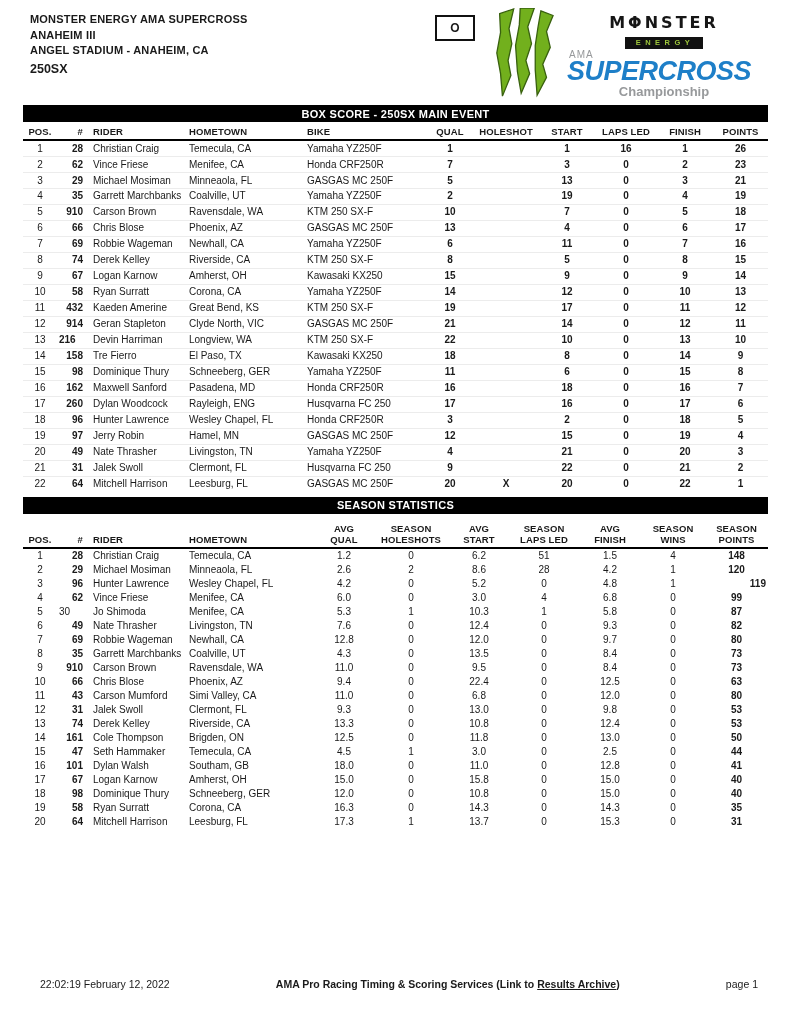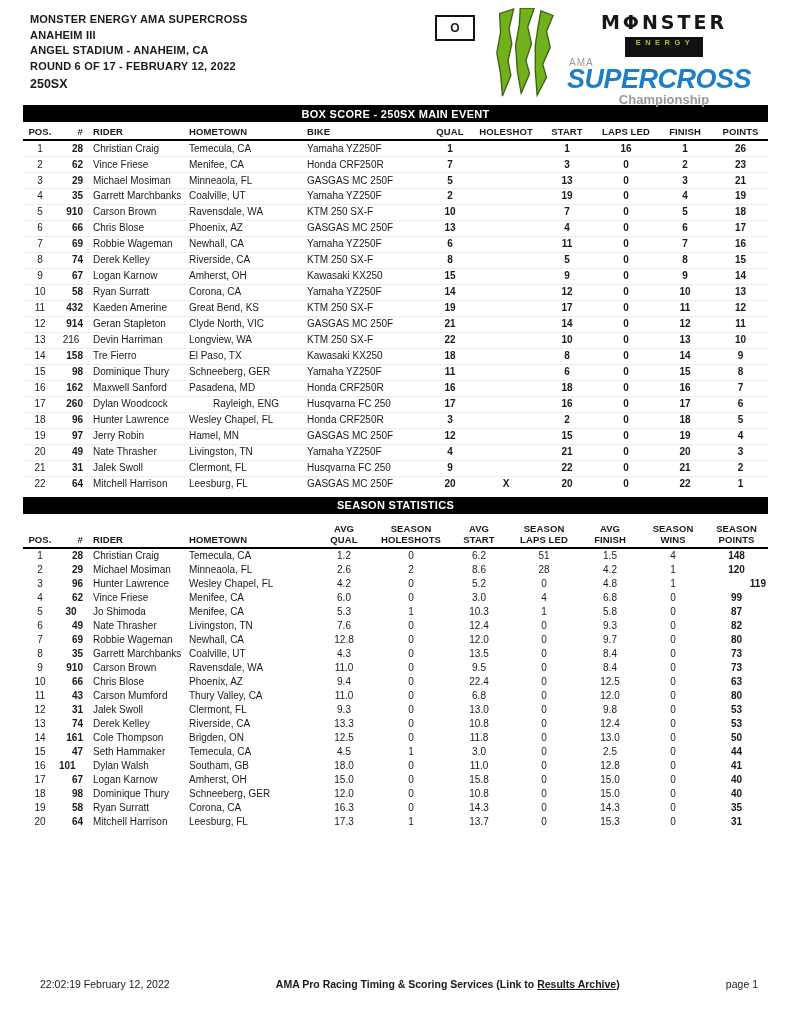"MΦNSTER" .monster { font-size: 19px -> 16px }
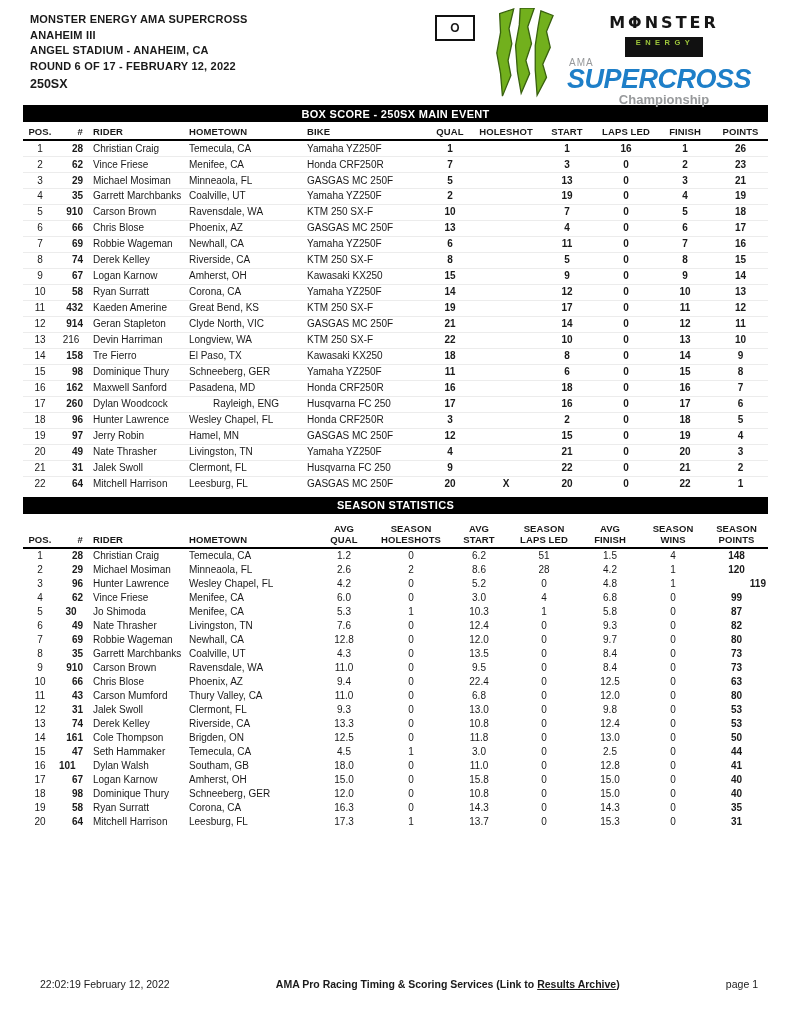"ENERGY" .energy { padding: 1px 9px 9px 11px -> 1px 9px 1px 11px }
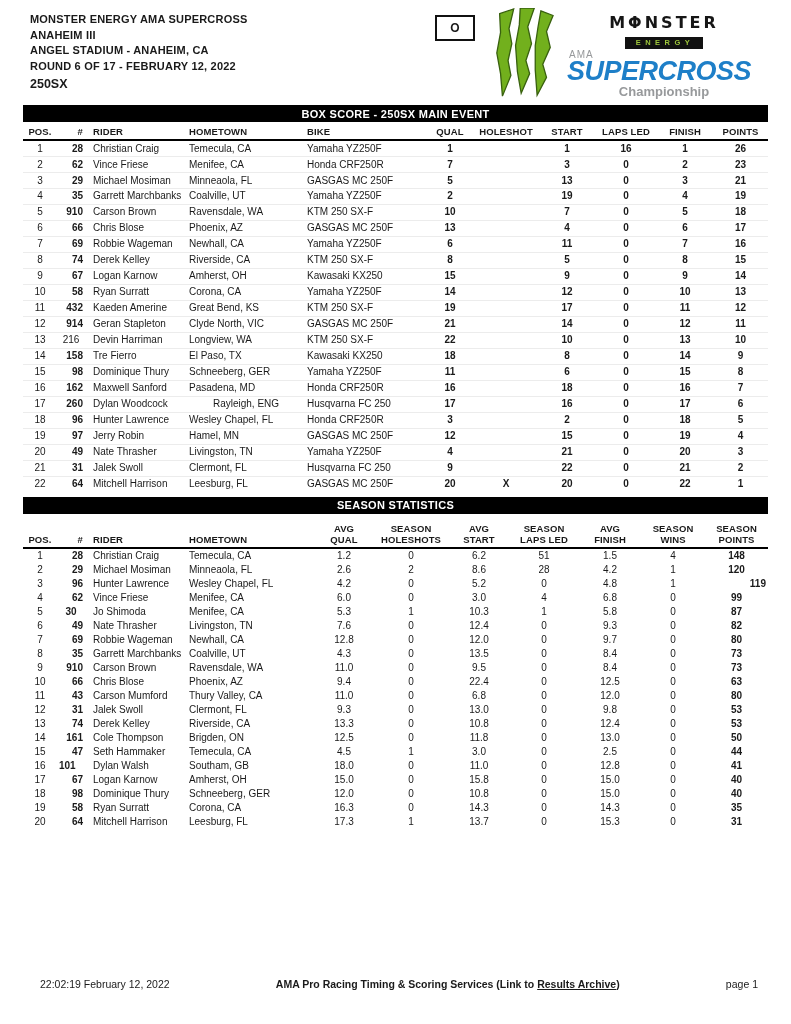"ROUND 6 OF 17 -" div.event-line { html: <div>ROUND 6 OF 17 - FEBRUARY 12, 2022</div> -> none }
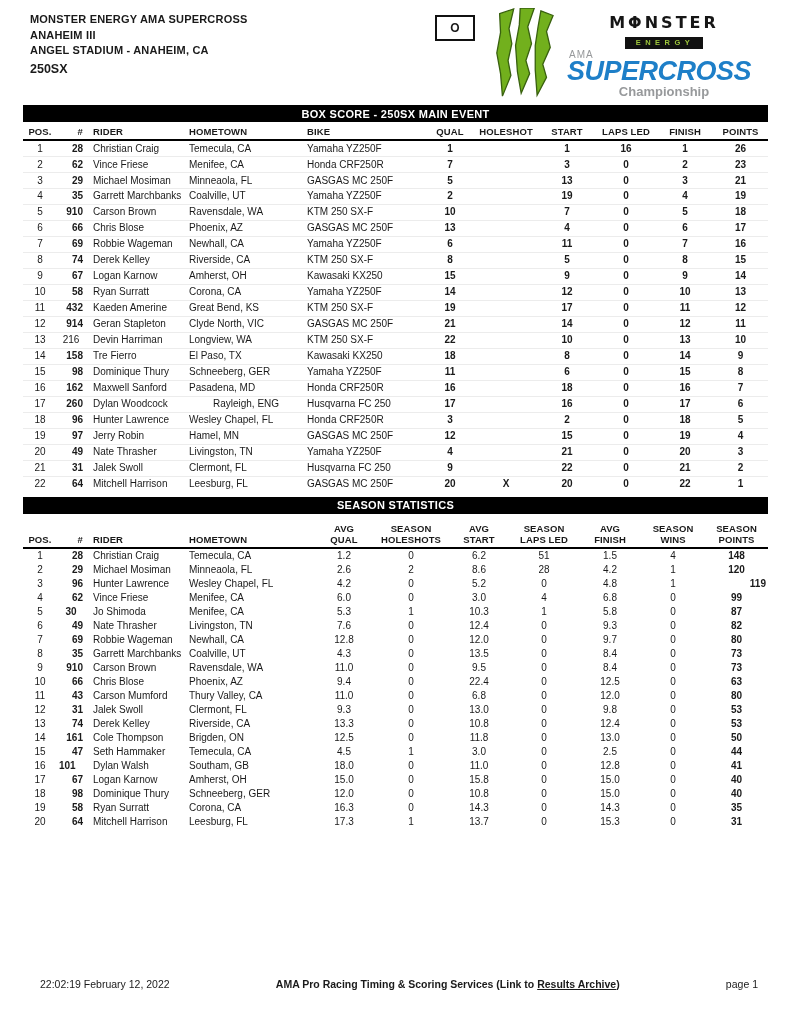"216" td { font-weight: normal -> bold; text-align: center -> left }
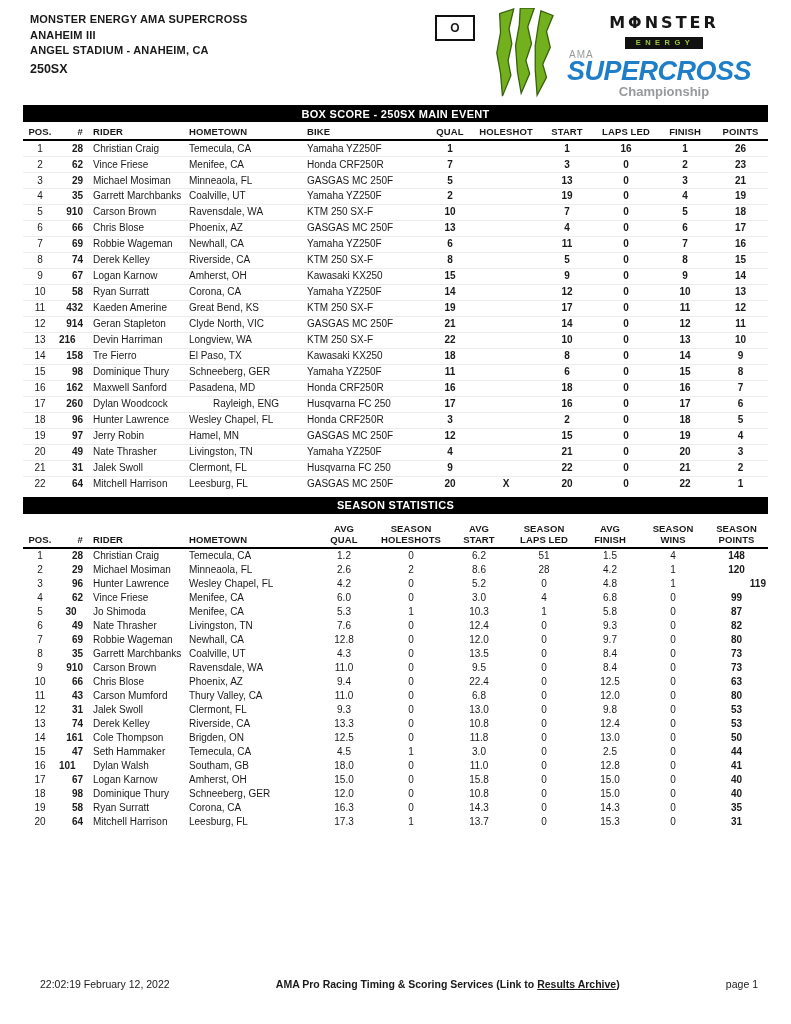"Rayleigh, ENG" td { text-align: center -> left }
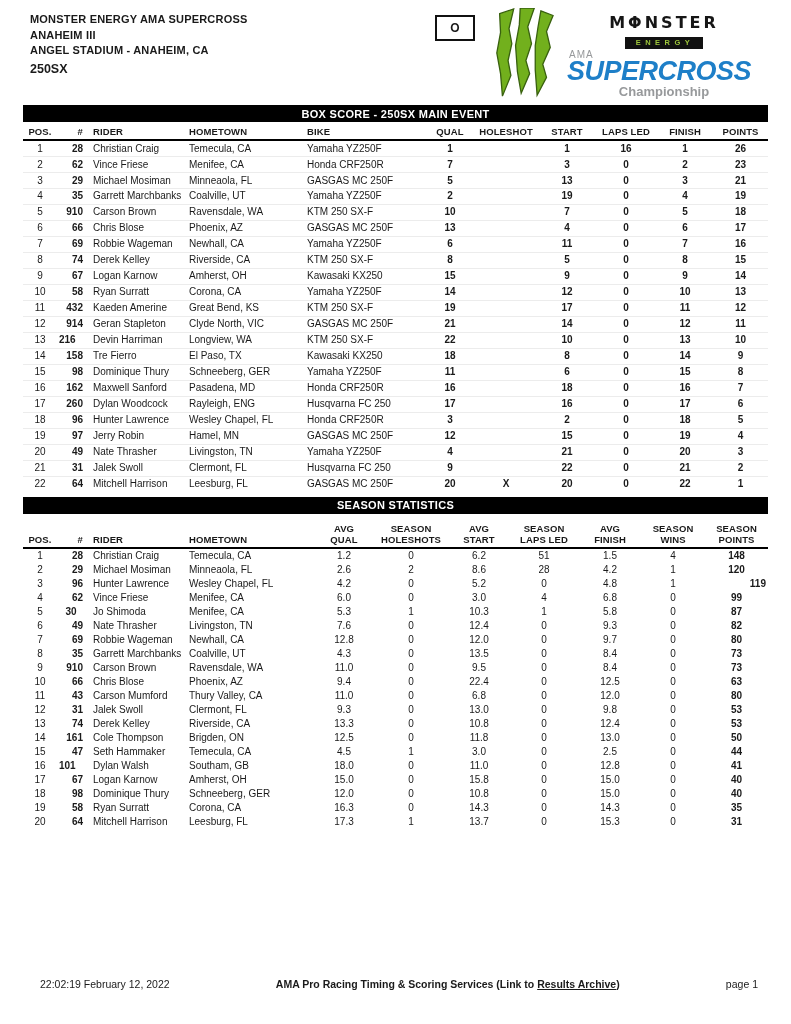"30" td { font-weight: bold -> normal; text-align: center -> left }
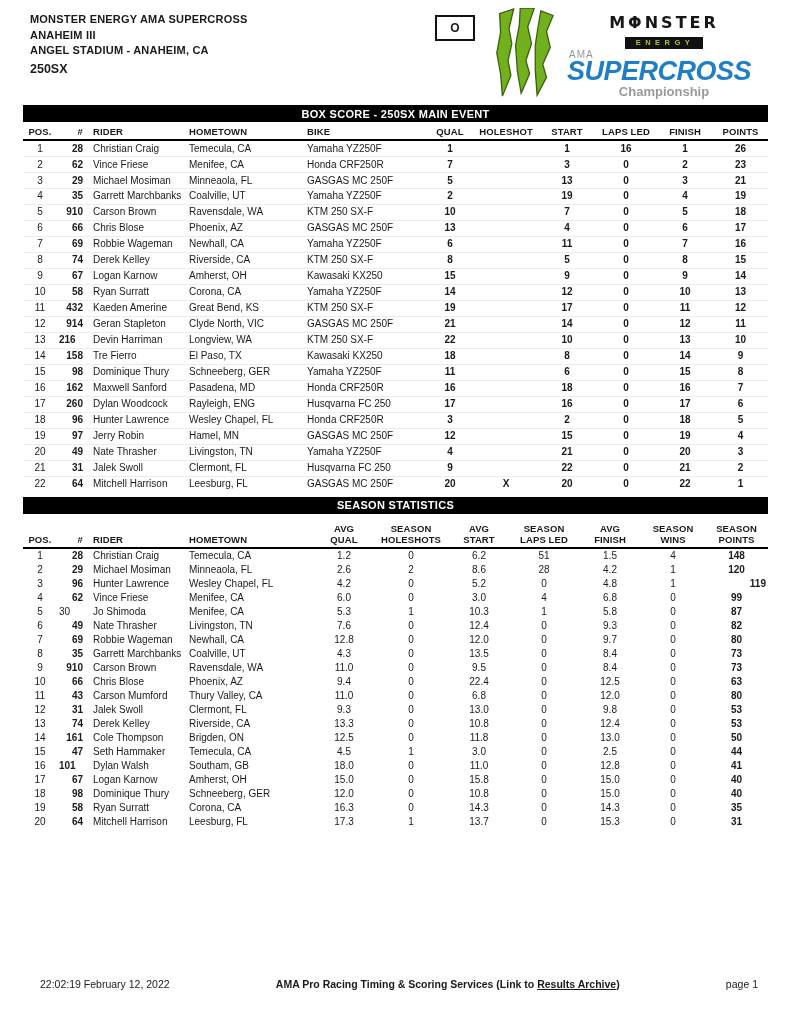"Thury Valley, CA" td { text: Thury -> Simi }
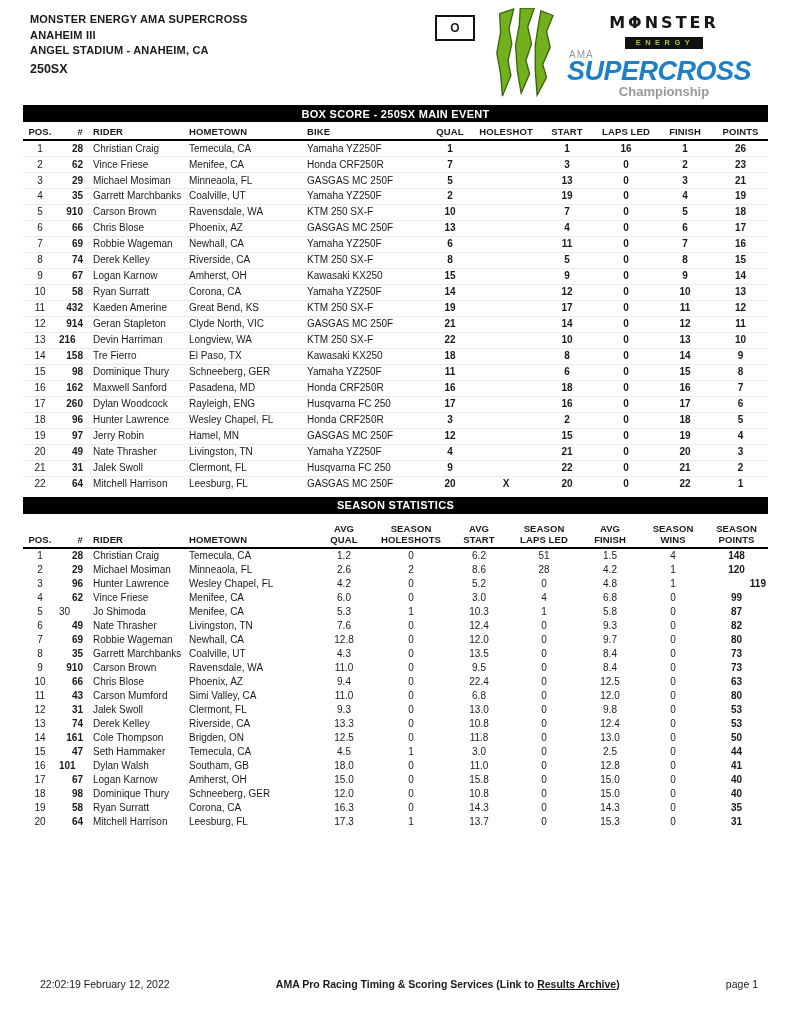"101" td { text-align: none -> right }
